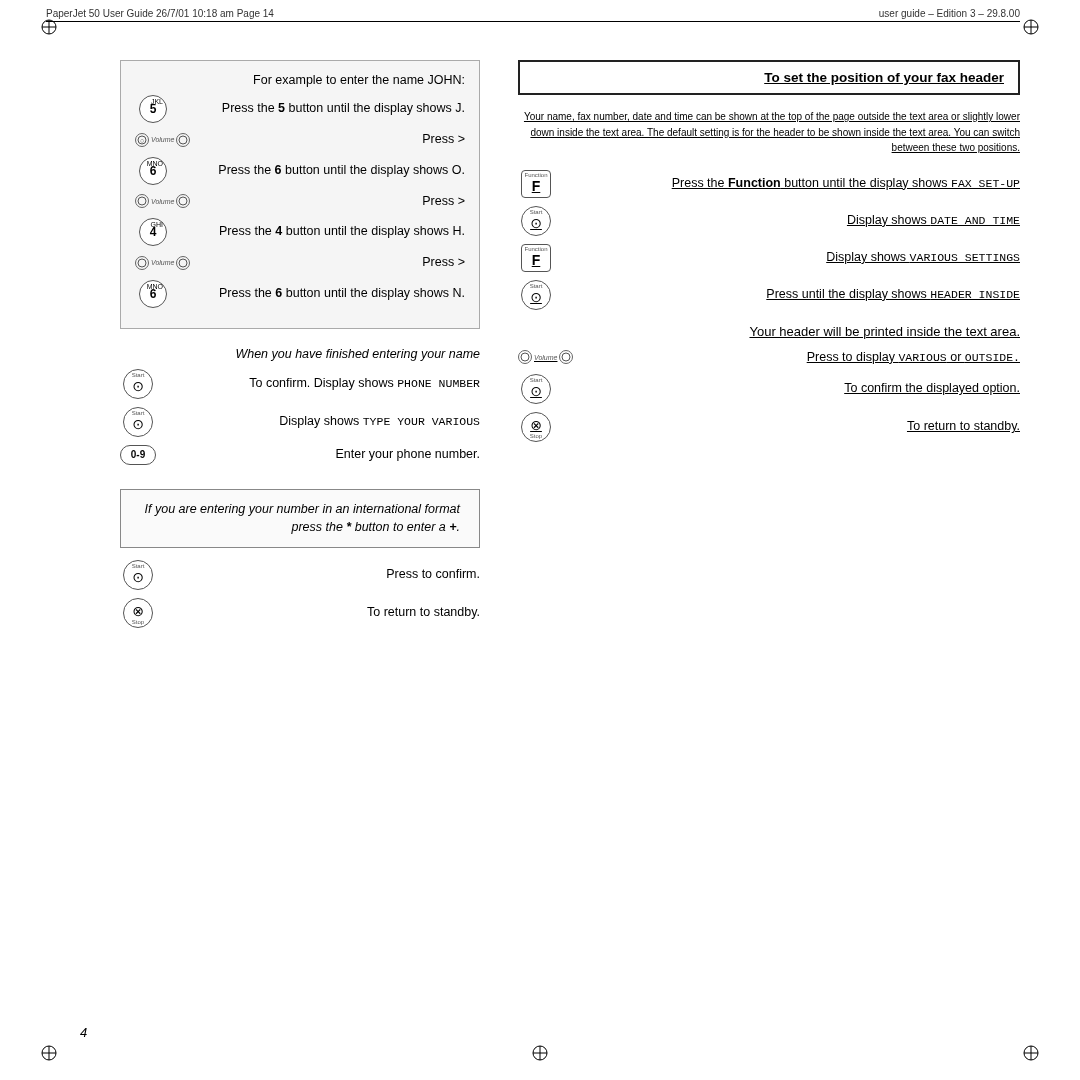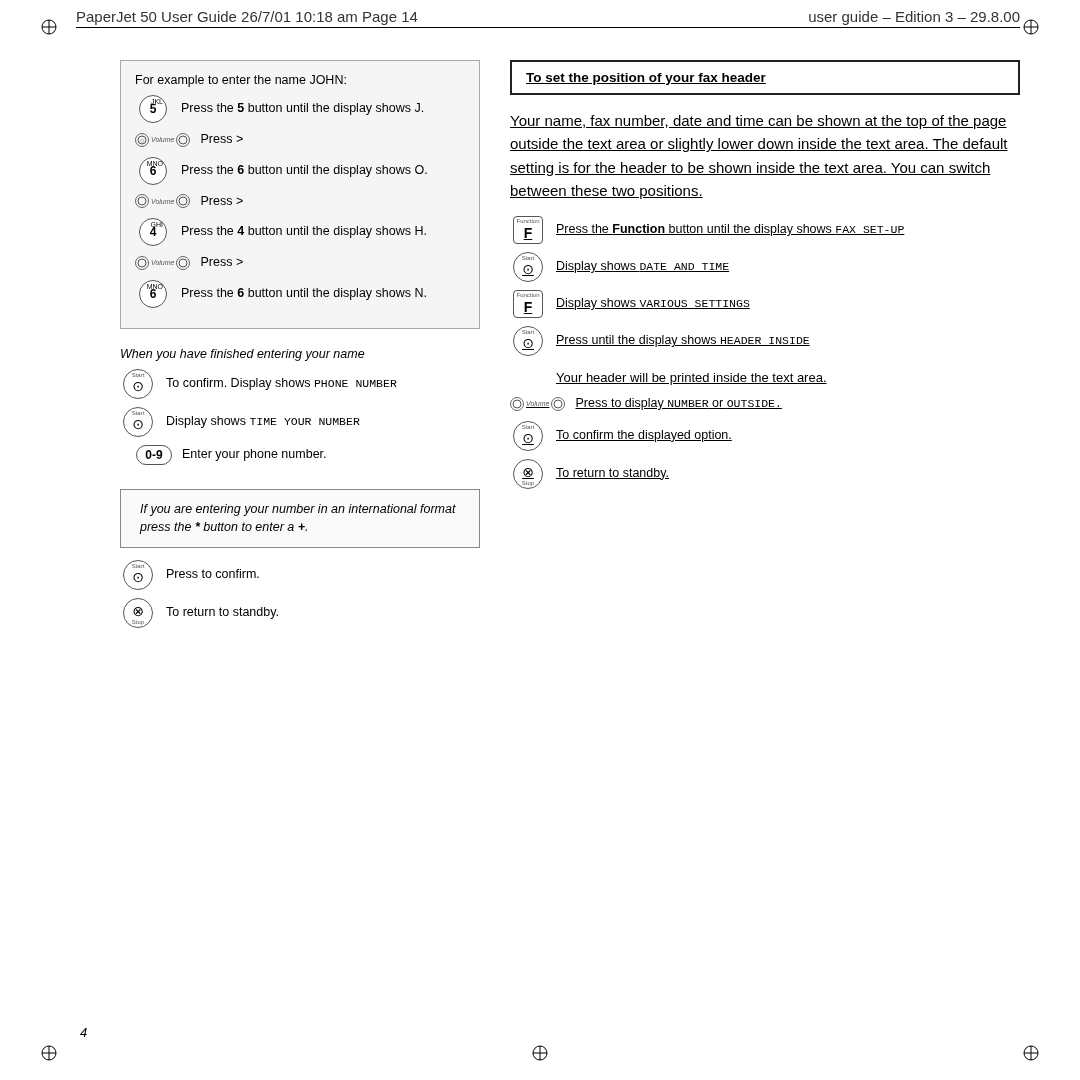"PaperJet 50 User Guide 26/7/01" .page-header { font-size: 15px -> 10px; left: 76px -> 46px }
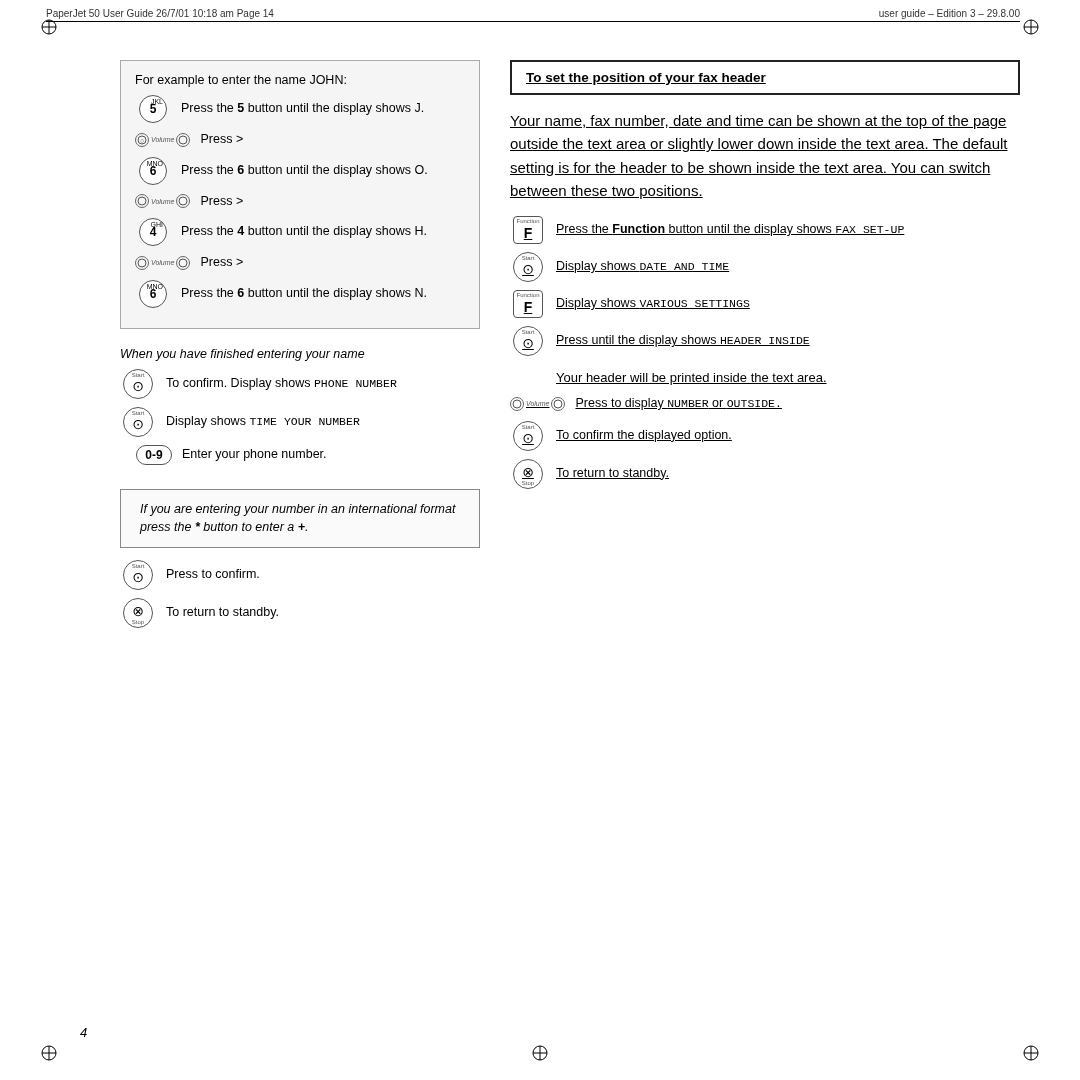"For example to enter the" .content-area { gap: 30px -> 38px; text-align: none -> right }
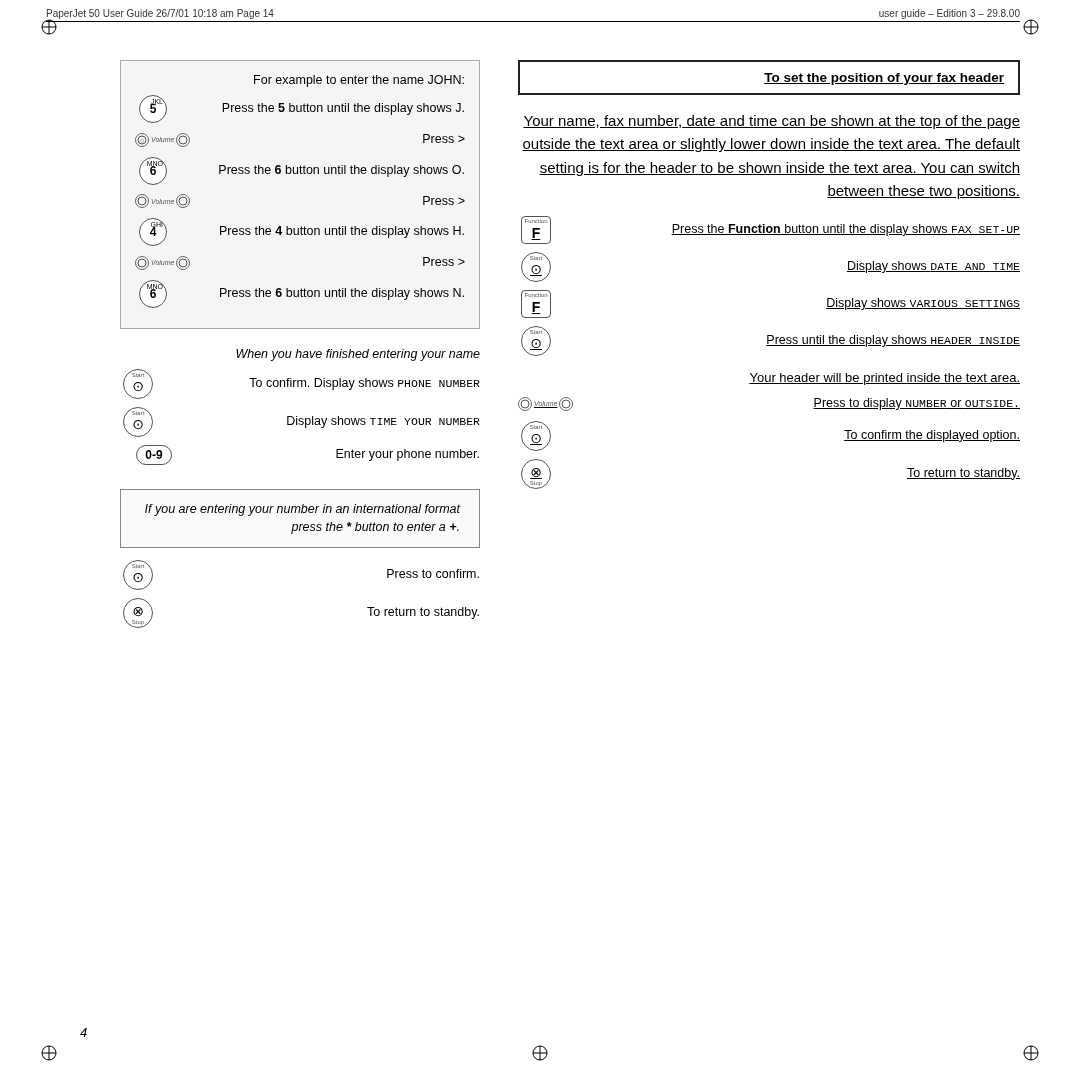"Your name, fax number, date" p { font-size: 15px -> 10px }
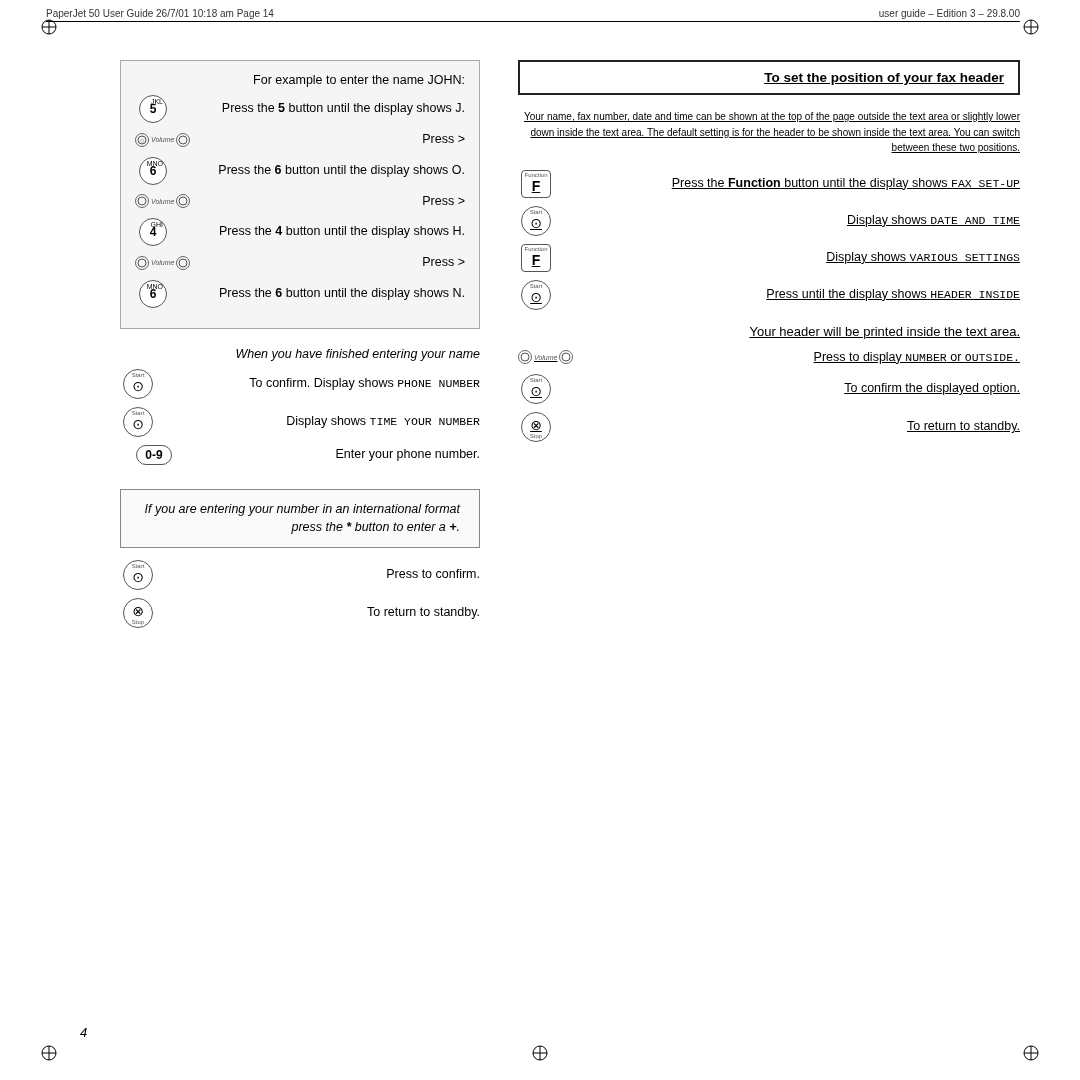"NUMBER" code { text: NUMBER -> VARIOUS }
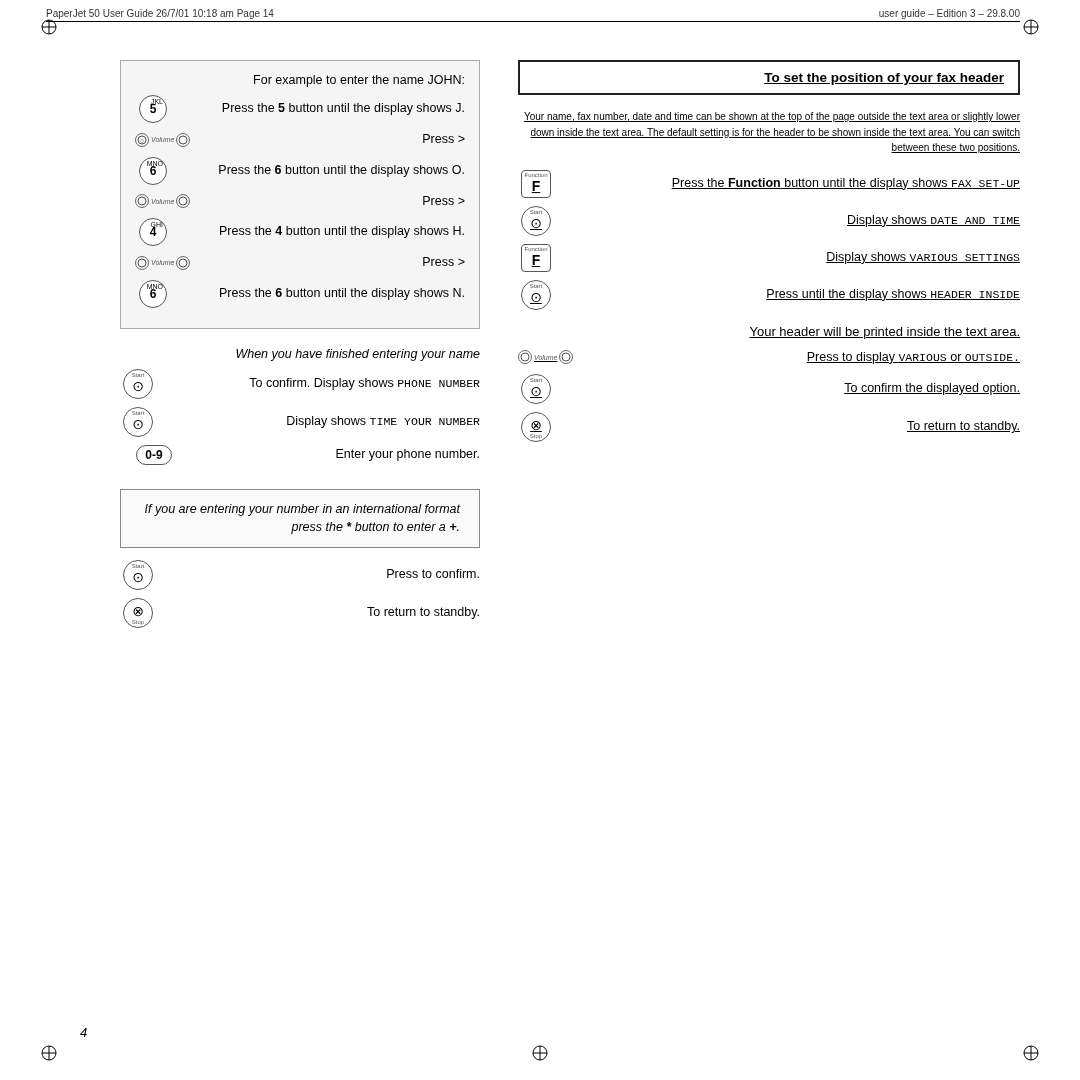"TIME YOUR NUMBER" code { text: TIME YOUR NUMBER -> TYPE YOUR VARIOUS }
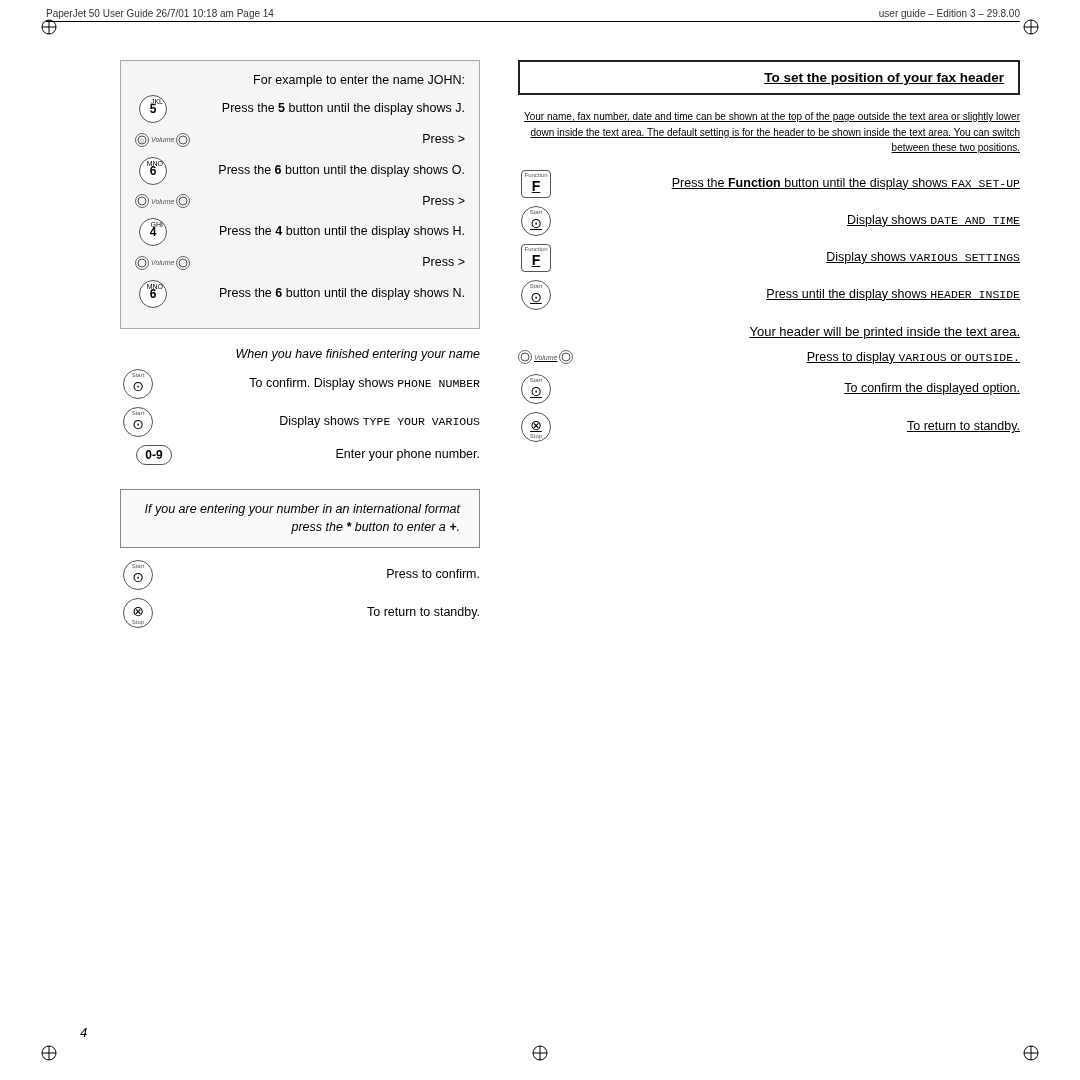"0-9" .btn-09 { font-size: 12px -> 10px; margin-left: 16px -> none }
